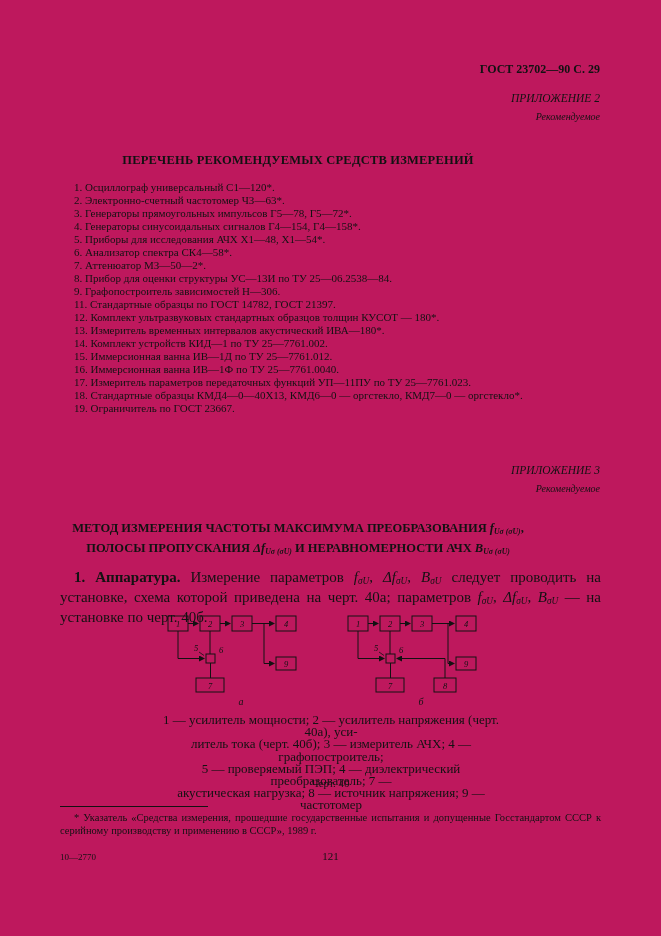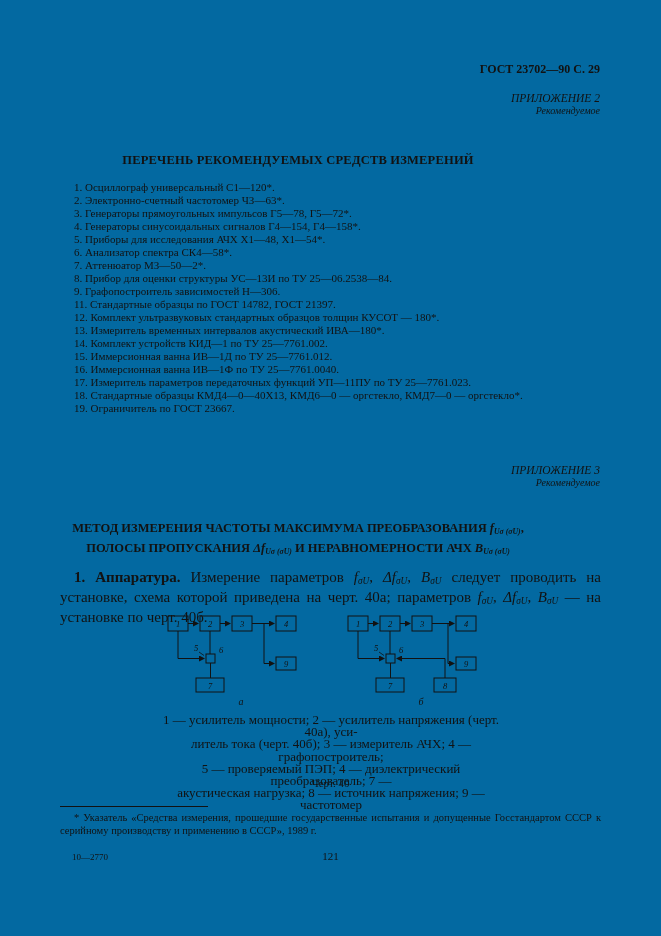"ГОСТ 23702—90 С. 29" .page { background: #0369a1 -> #be185d }
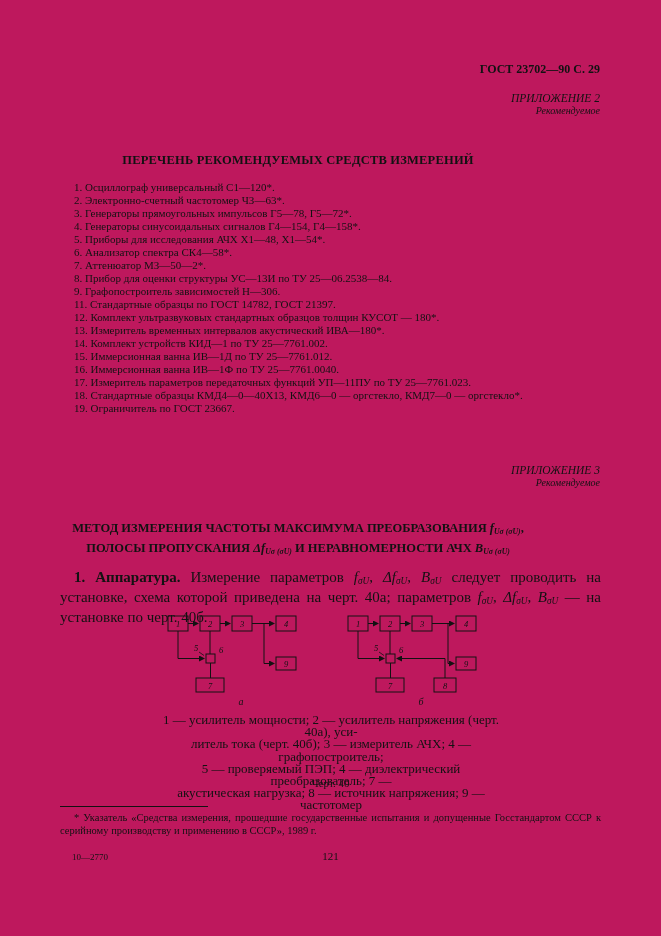"Рекомендуемое" .app-labels .sub { margin-top: 1px -> 7px }
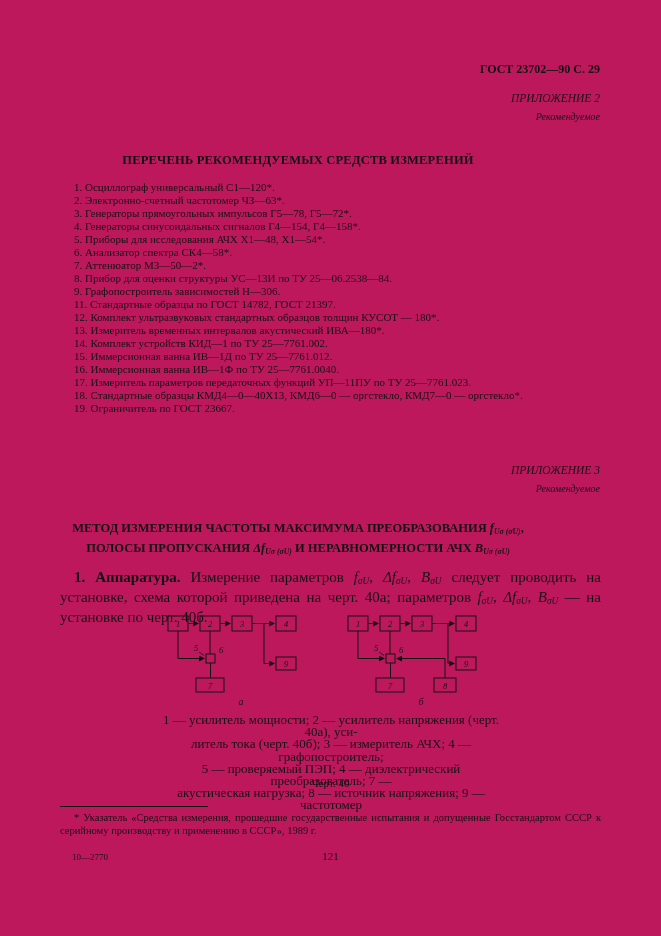"10—2770" .print-code { margin-left: 12px -> none }
